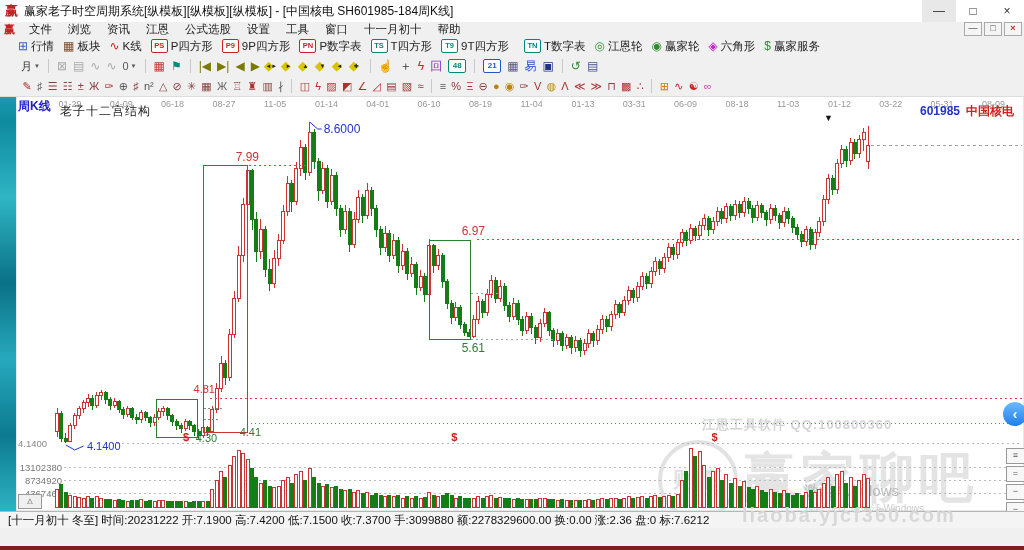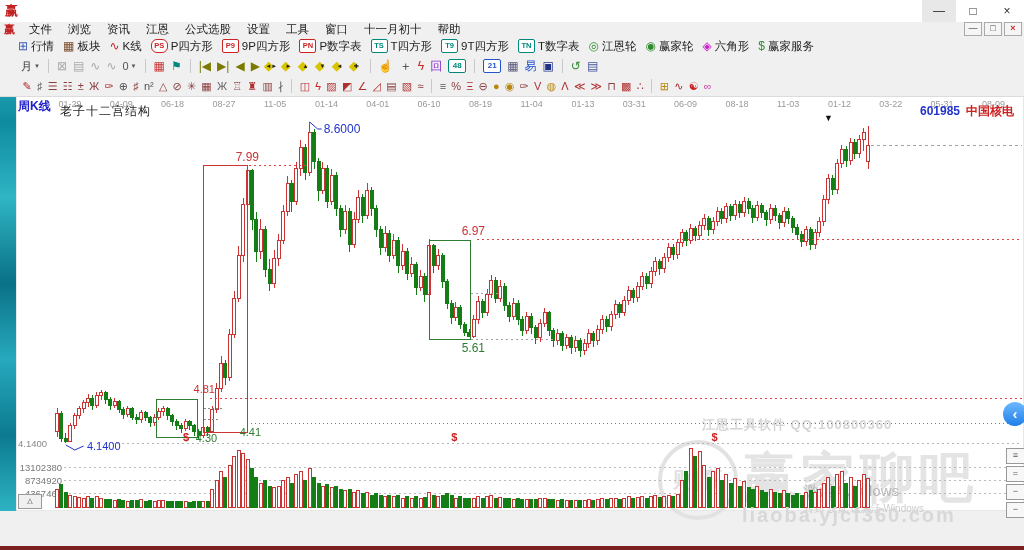"赢家老子时空周期系统[纵模板][纵模板][纵模板] - [中国核电" span.title-text { html: none -> <span>赢家老子时空周期系统[纵模板][纵模板][纵模板] - [中国核电 SH601985-184周K线]</span> }
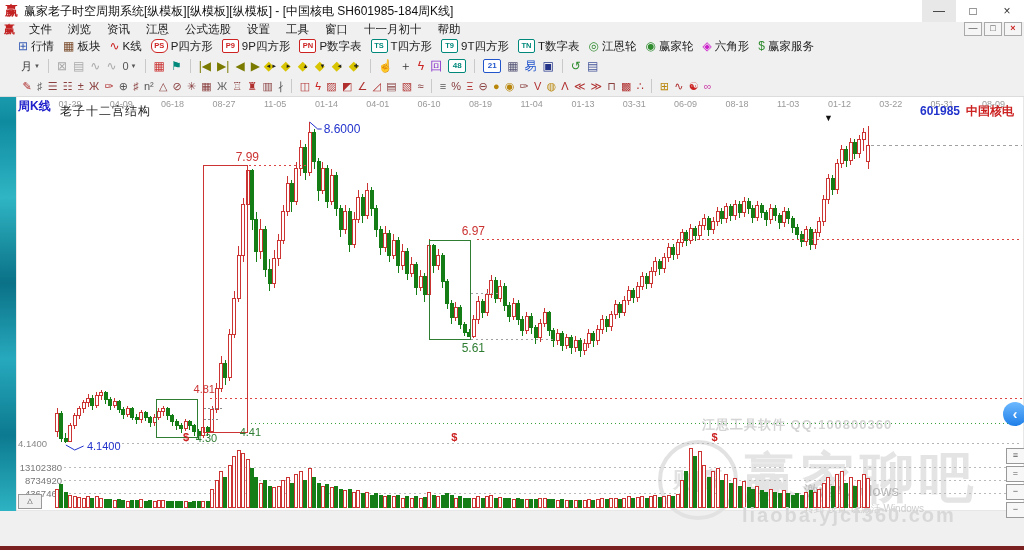"PS" span.badge { border-radius: 6px -> none }
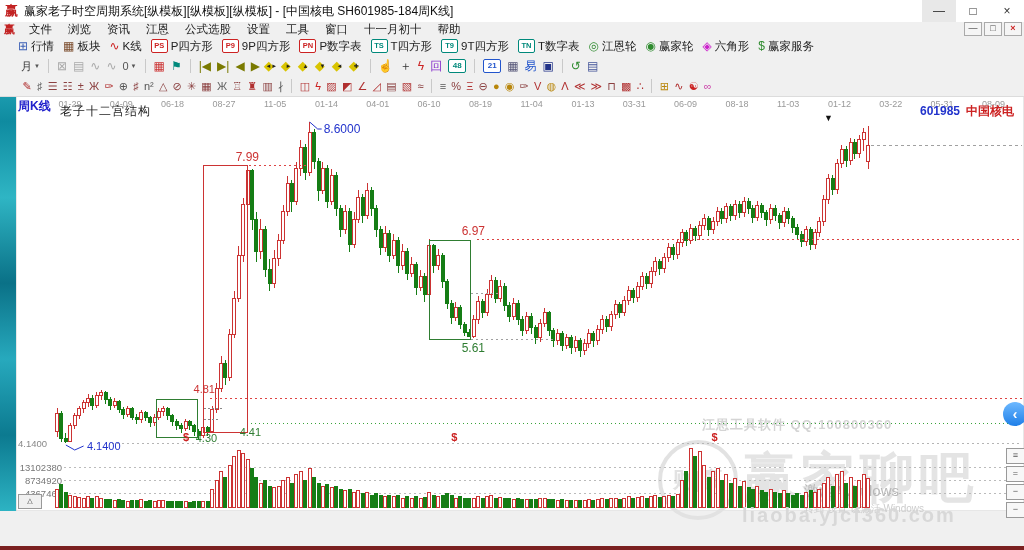"TN" span.badge { margin-left: none -> 6px }
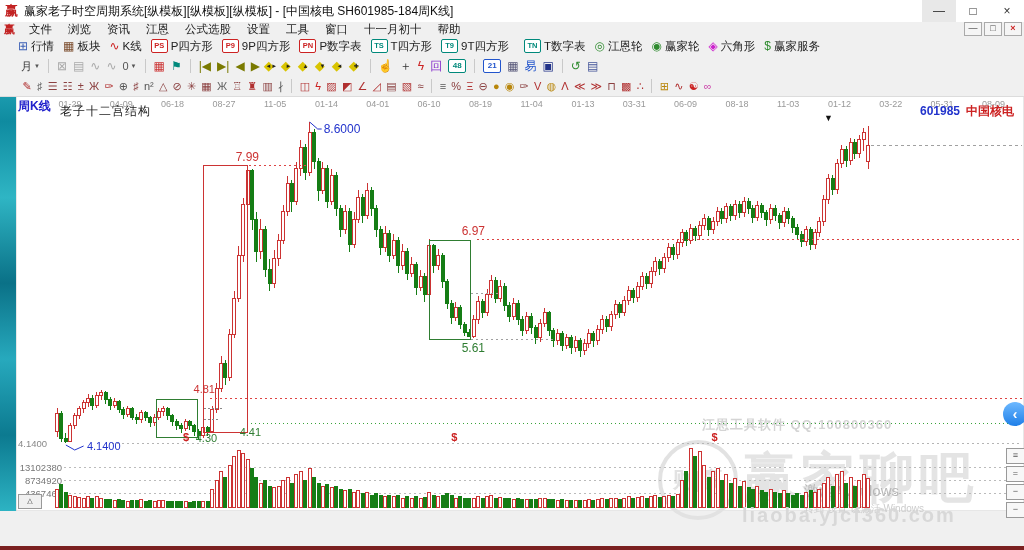"[十一月初十 冬至] 时间:20231222 开:7.1900 高:7.4200" div.statusbar { html: none -> <div> <span>[十一月初十 冬至] 时间:20231222 开:7.1900 高:7.4200 低:7.1500 收:7.3700 手:3099880 额:2278329600.00 换:0.00 涨:2.36 盘:0 标:7.6212</span> </div> }
